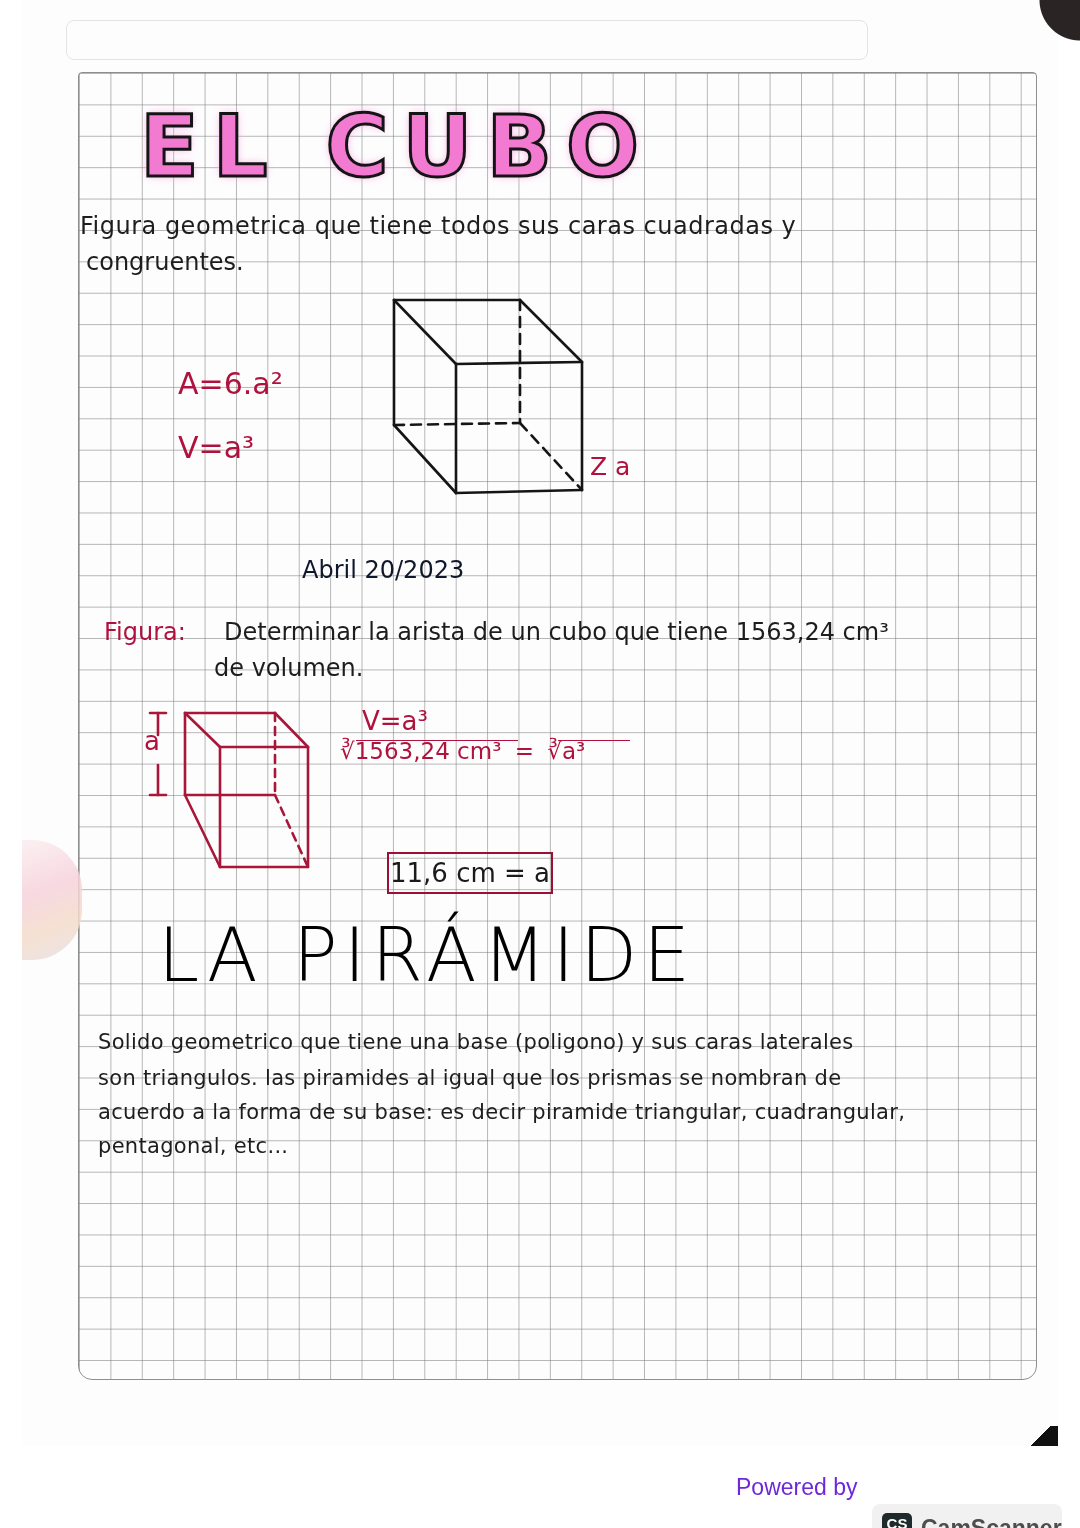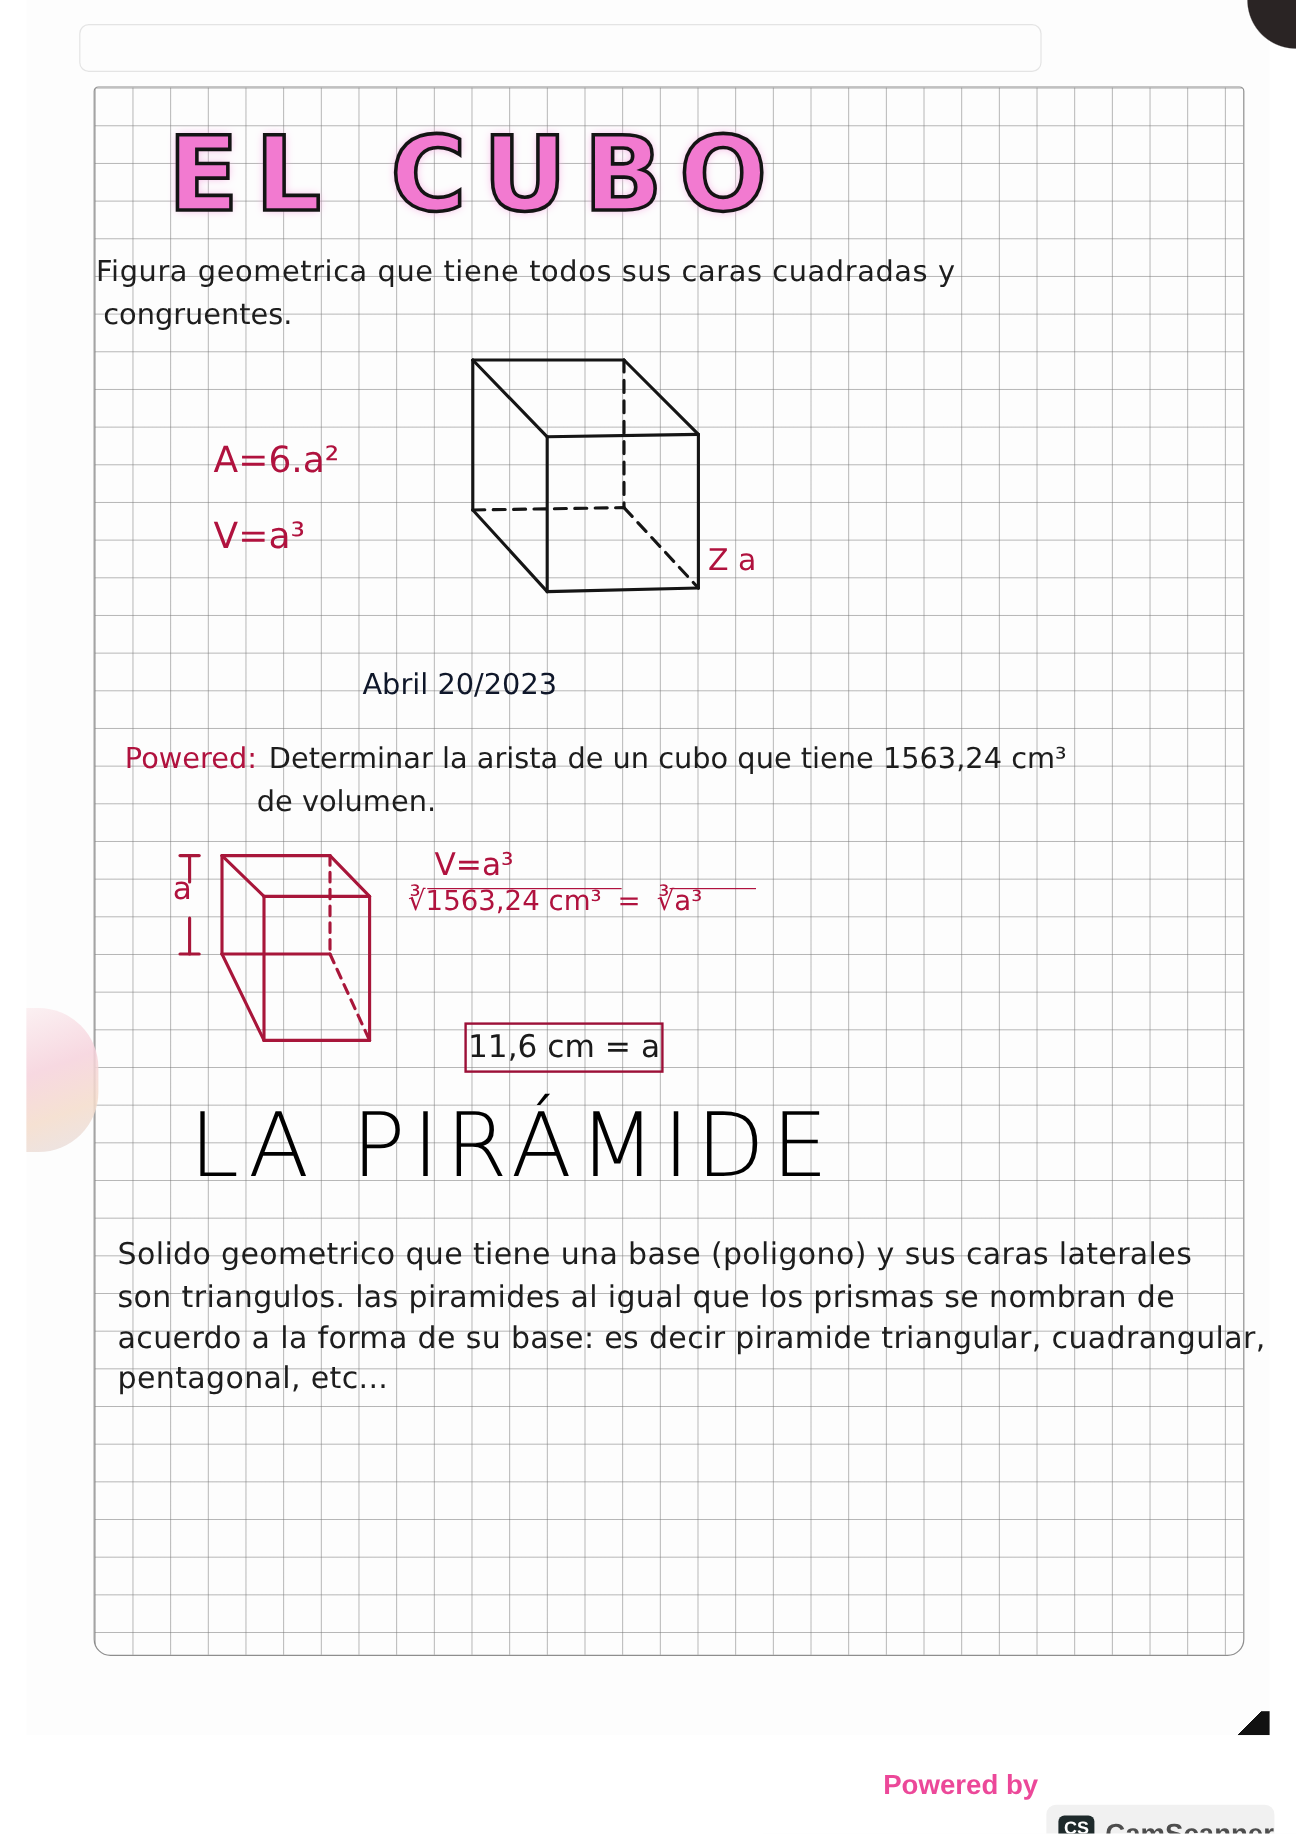"Powered:" div.hand { text: Powered -> Figura }
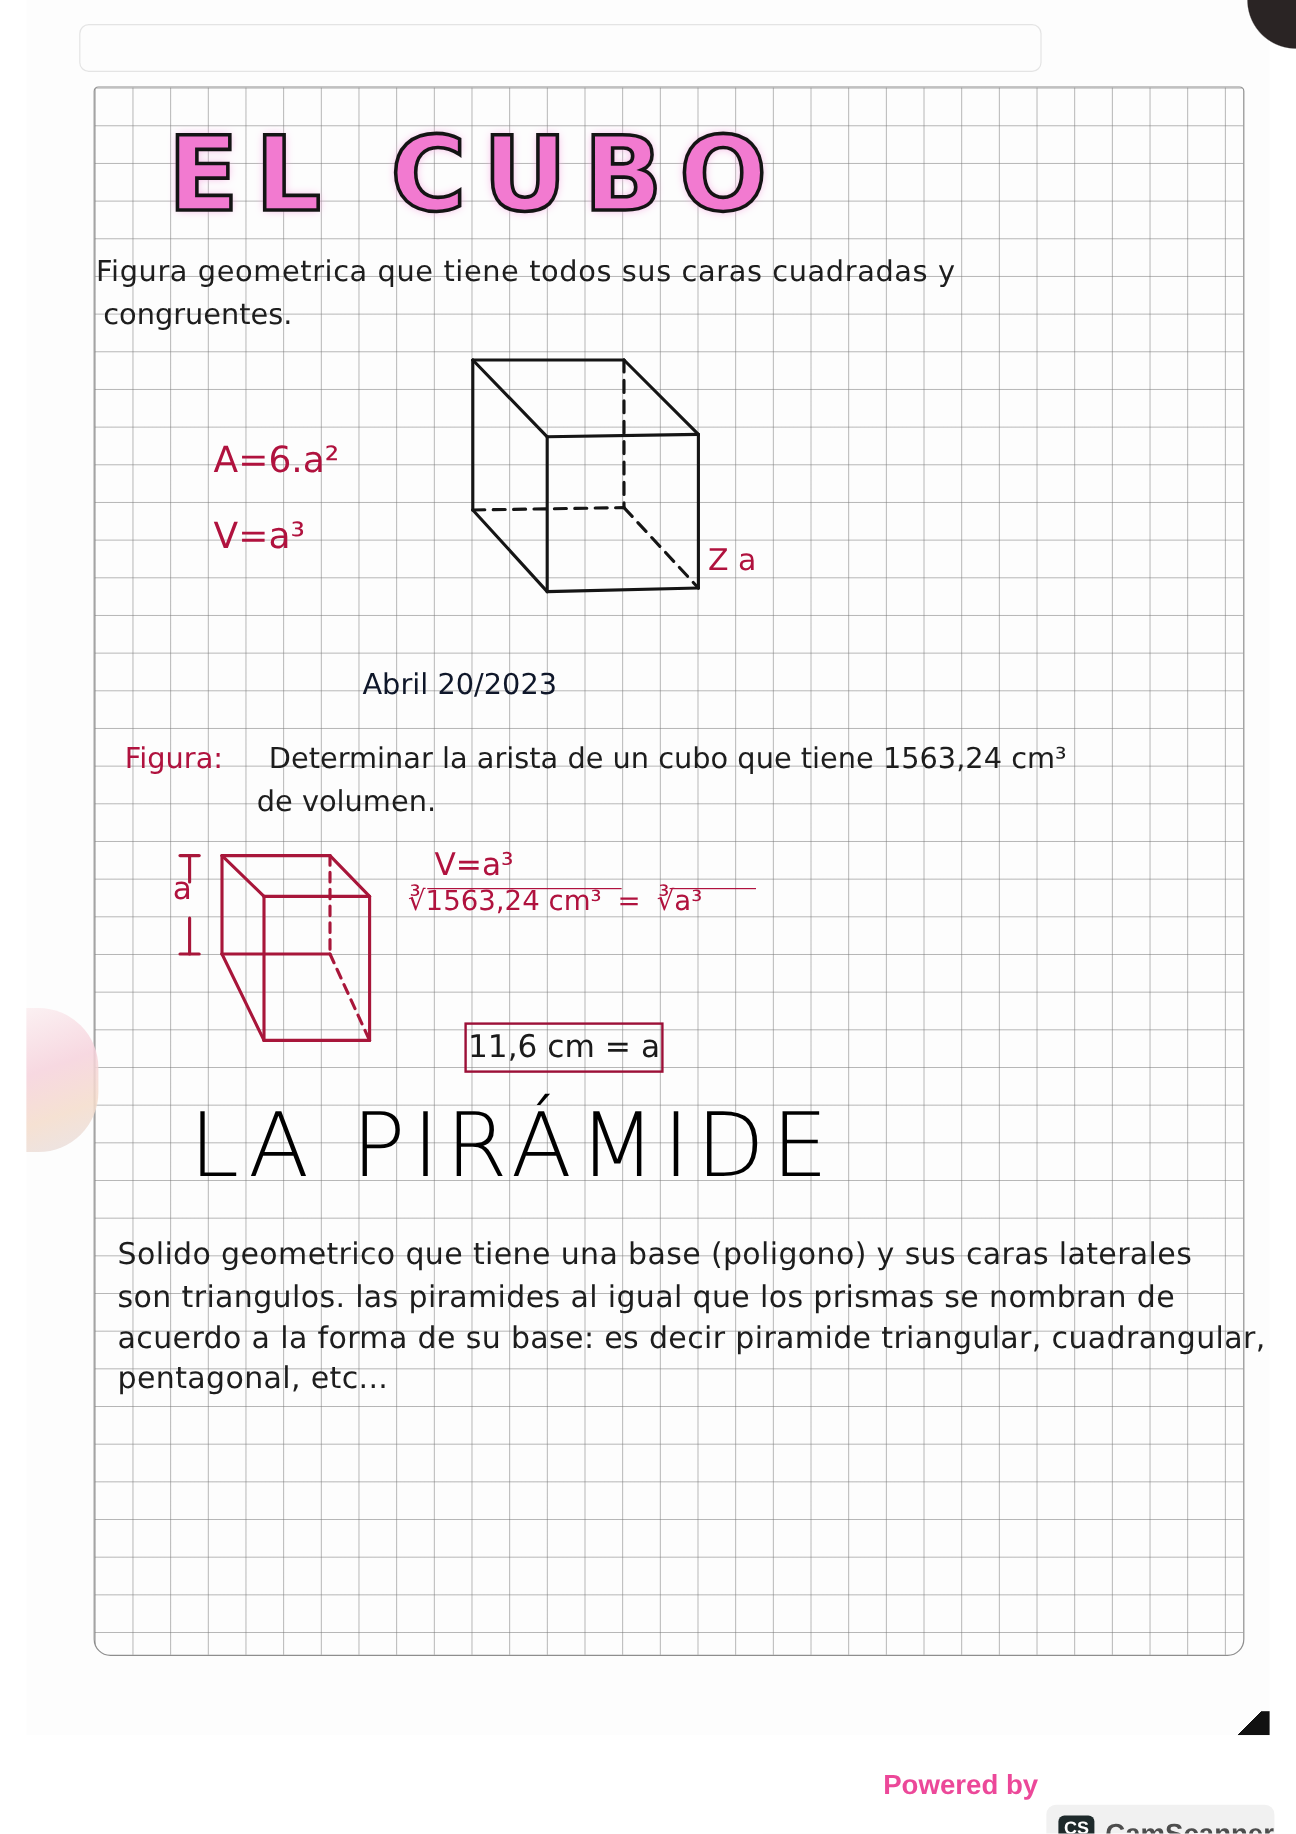"Solido geometrico que tiene una" .para { font-size: 25px -> 21px }
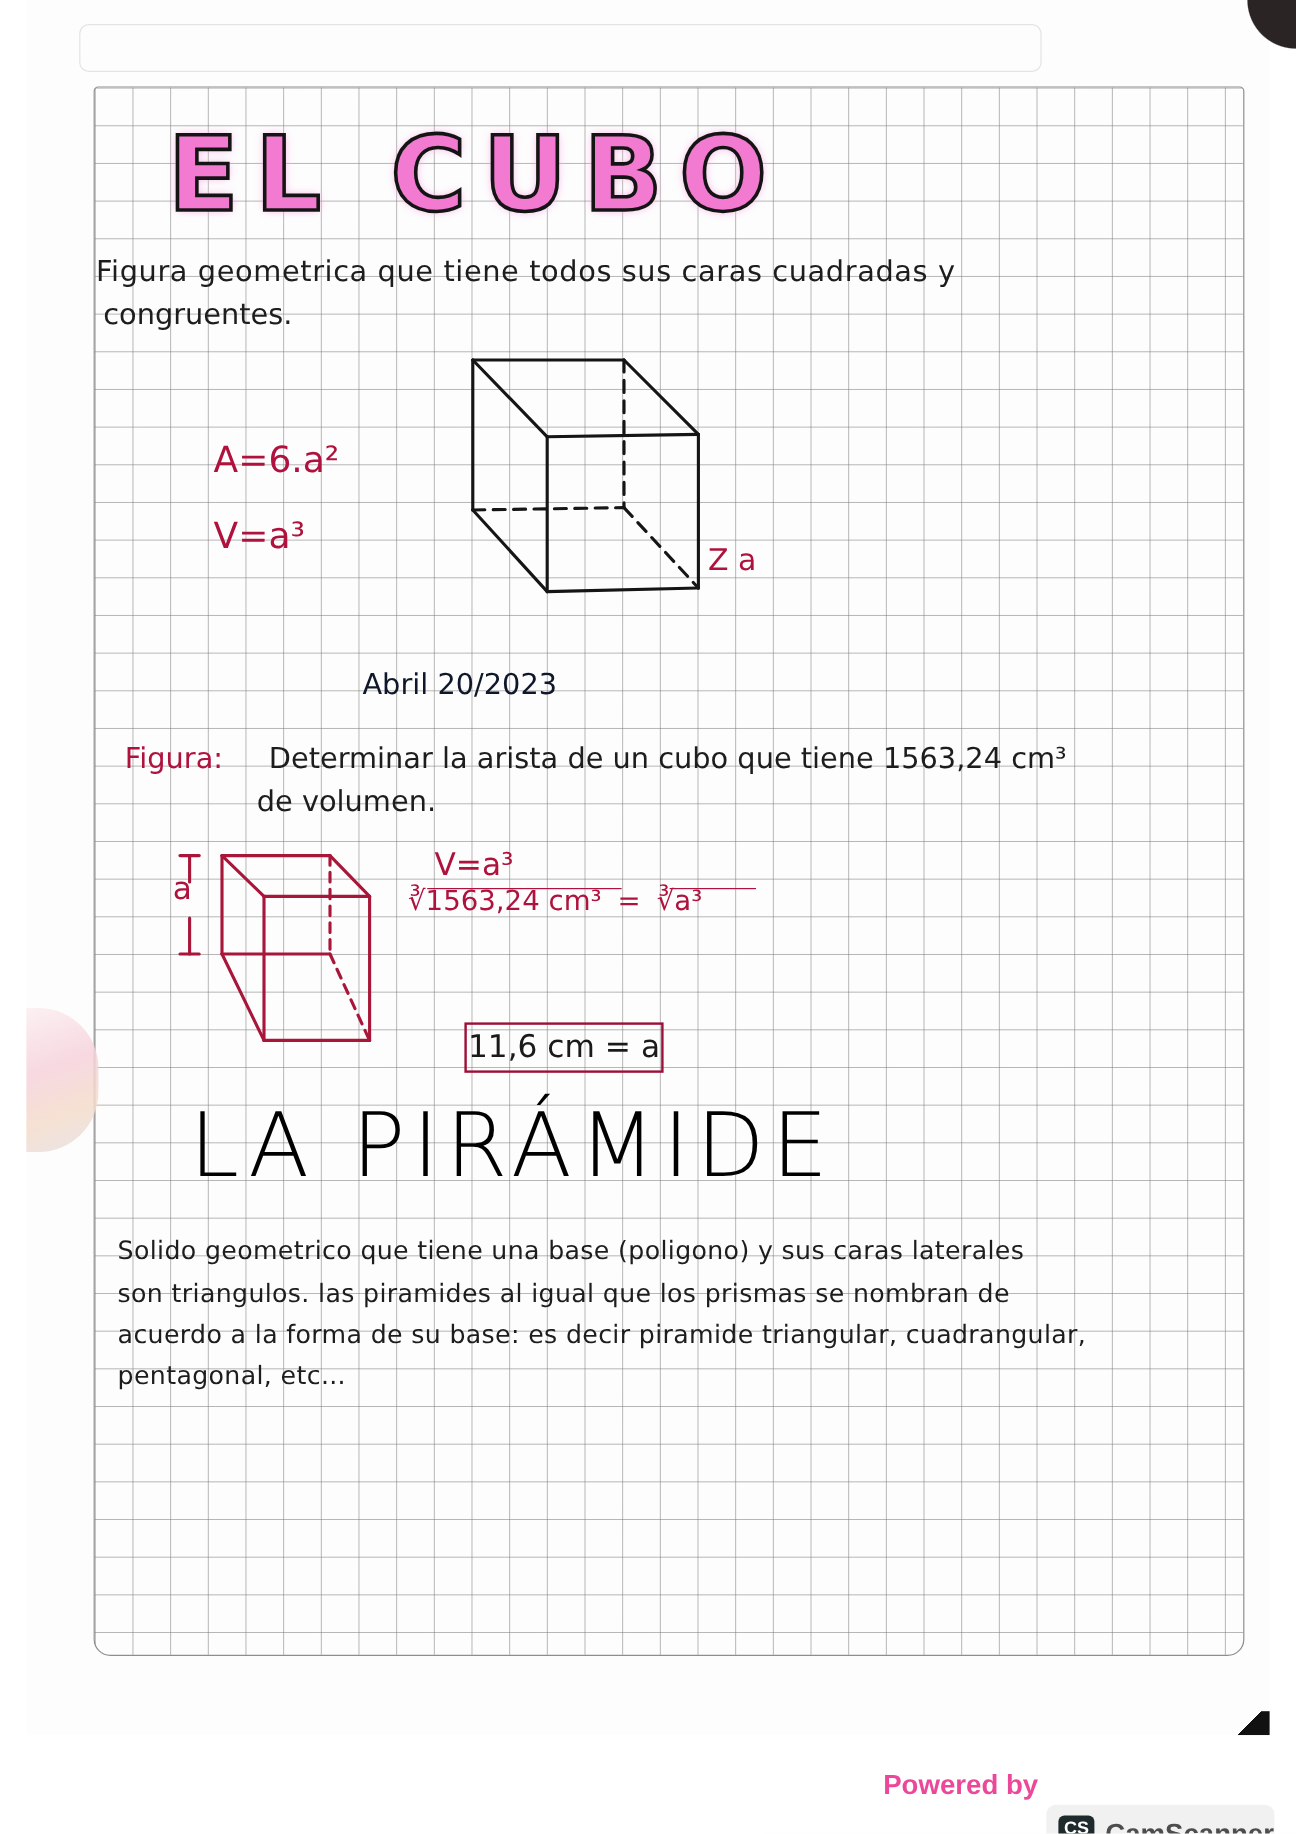"Powered by" .powered { color: #ec4899 -> #6d28d9; font-weight: bold -> none }
